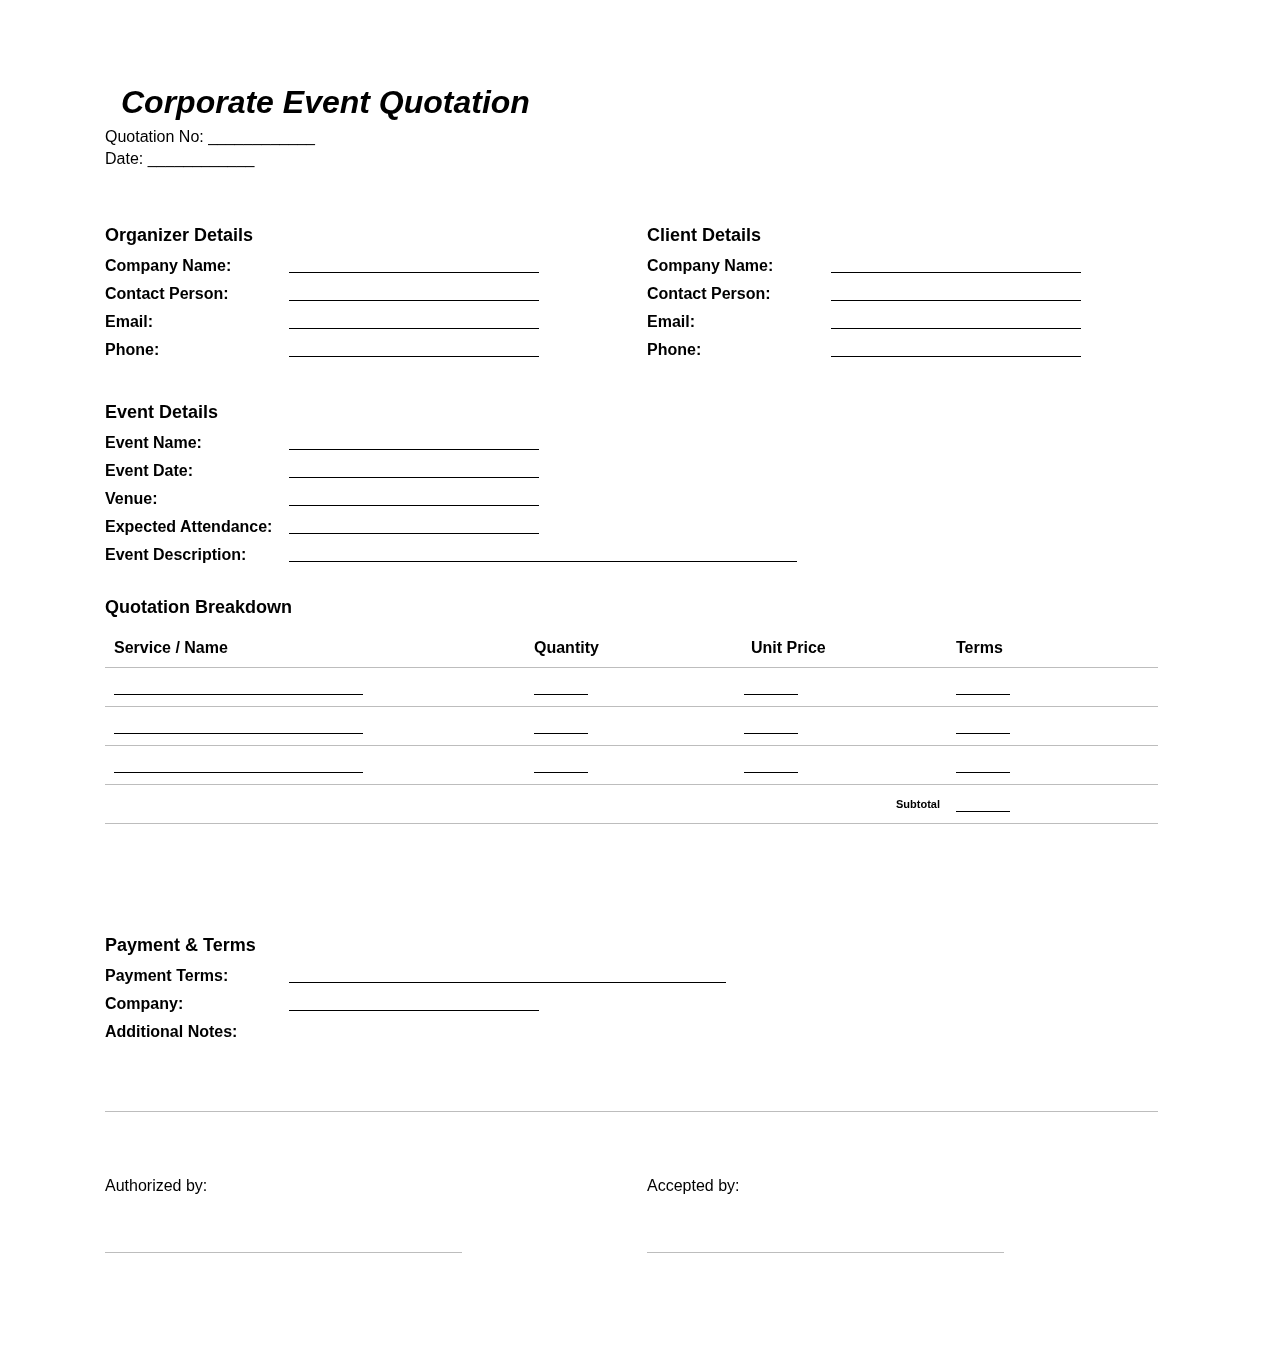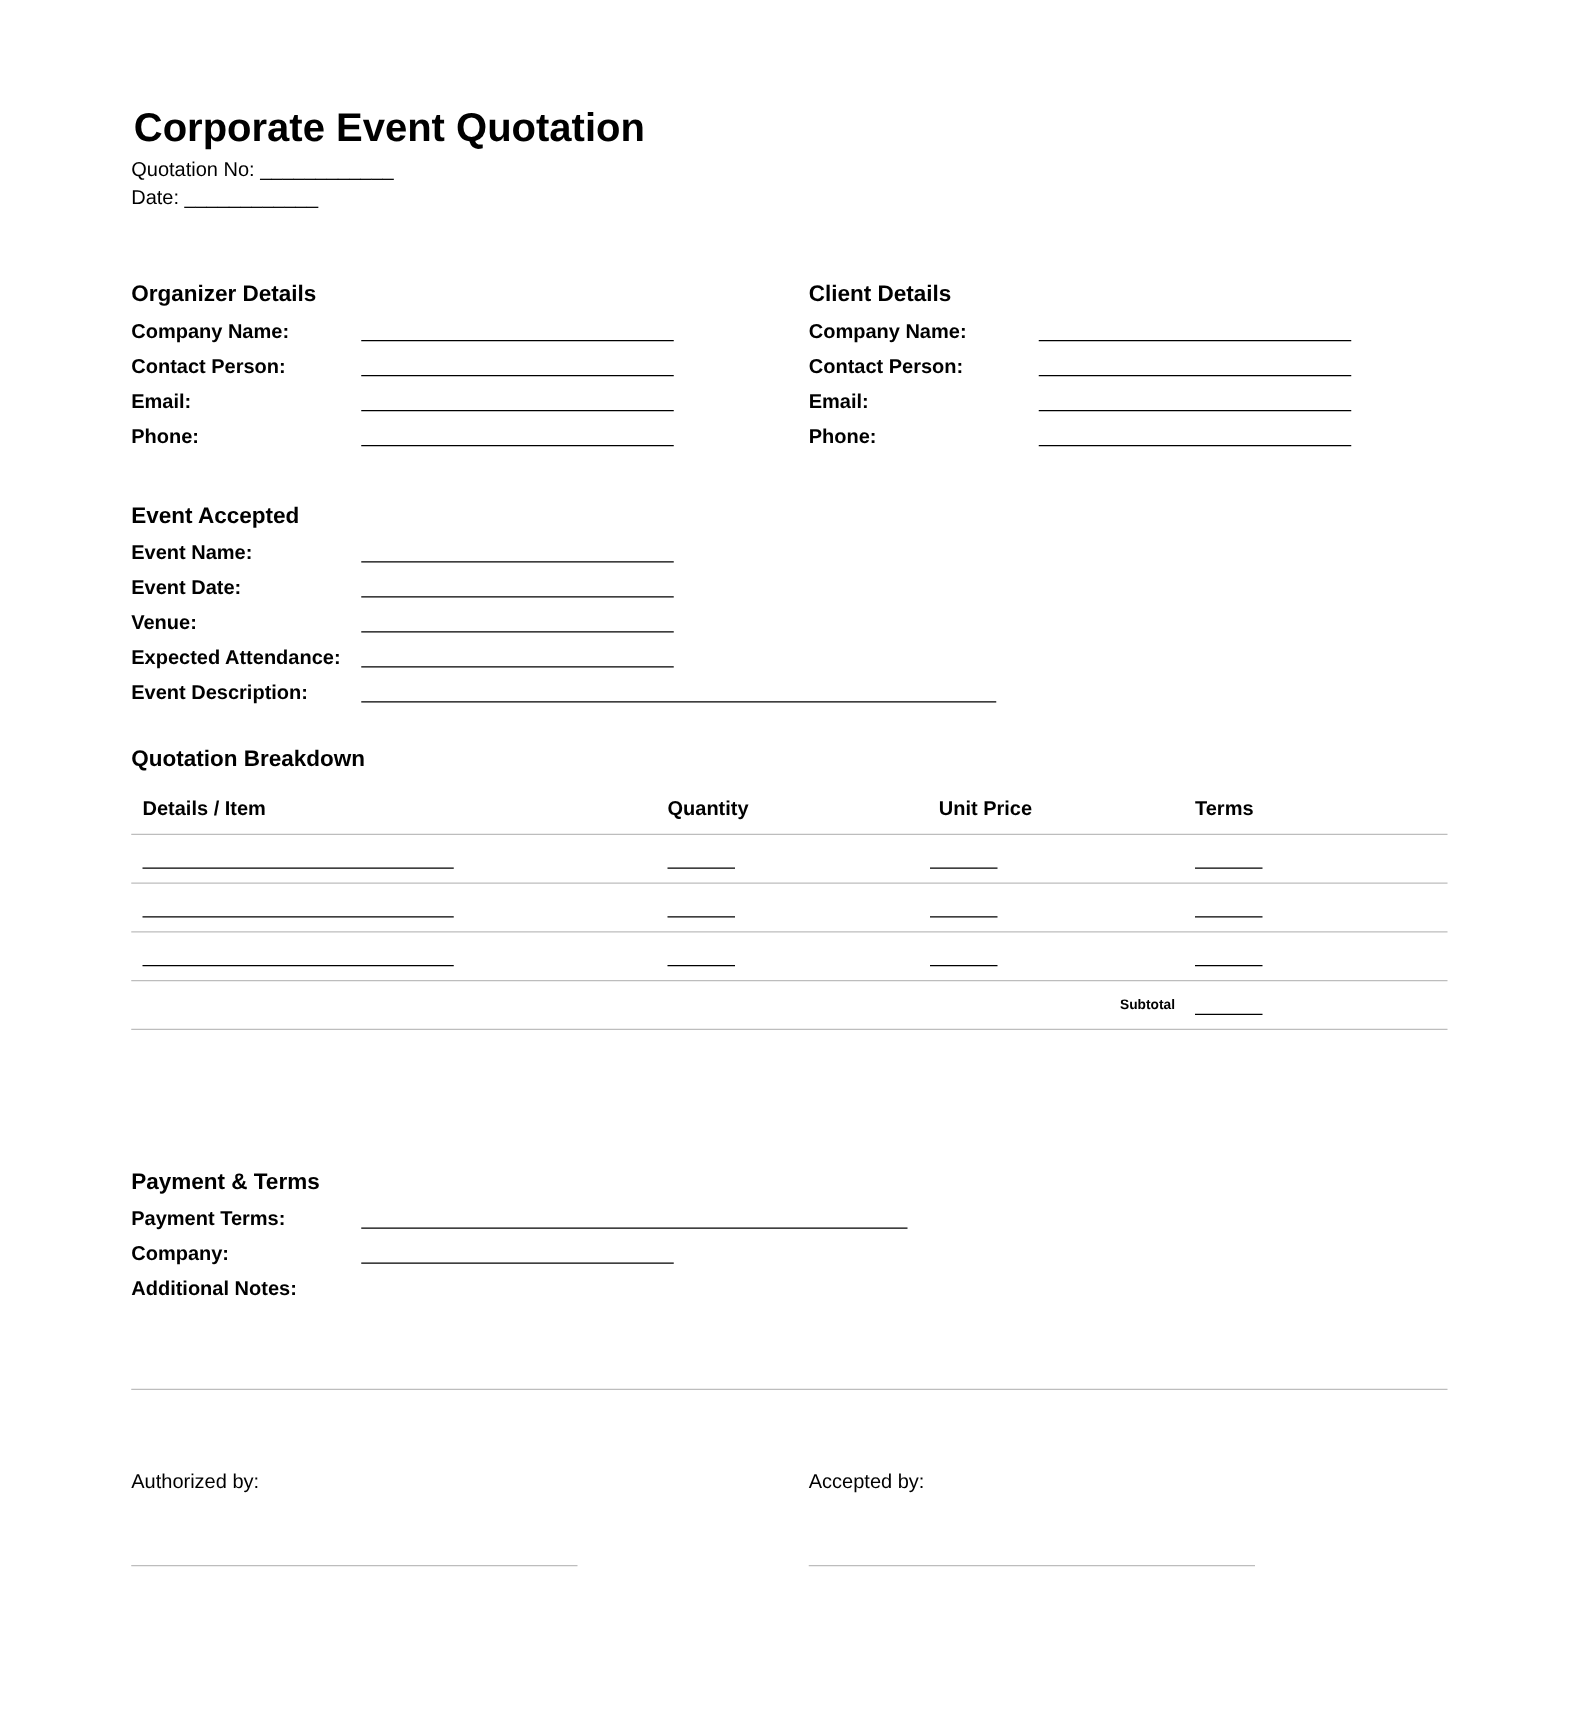"Corporate Event Quotation" .title { font-style: none -> italic; left: 2px -> 16px }
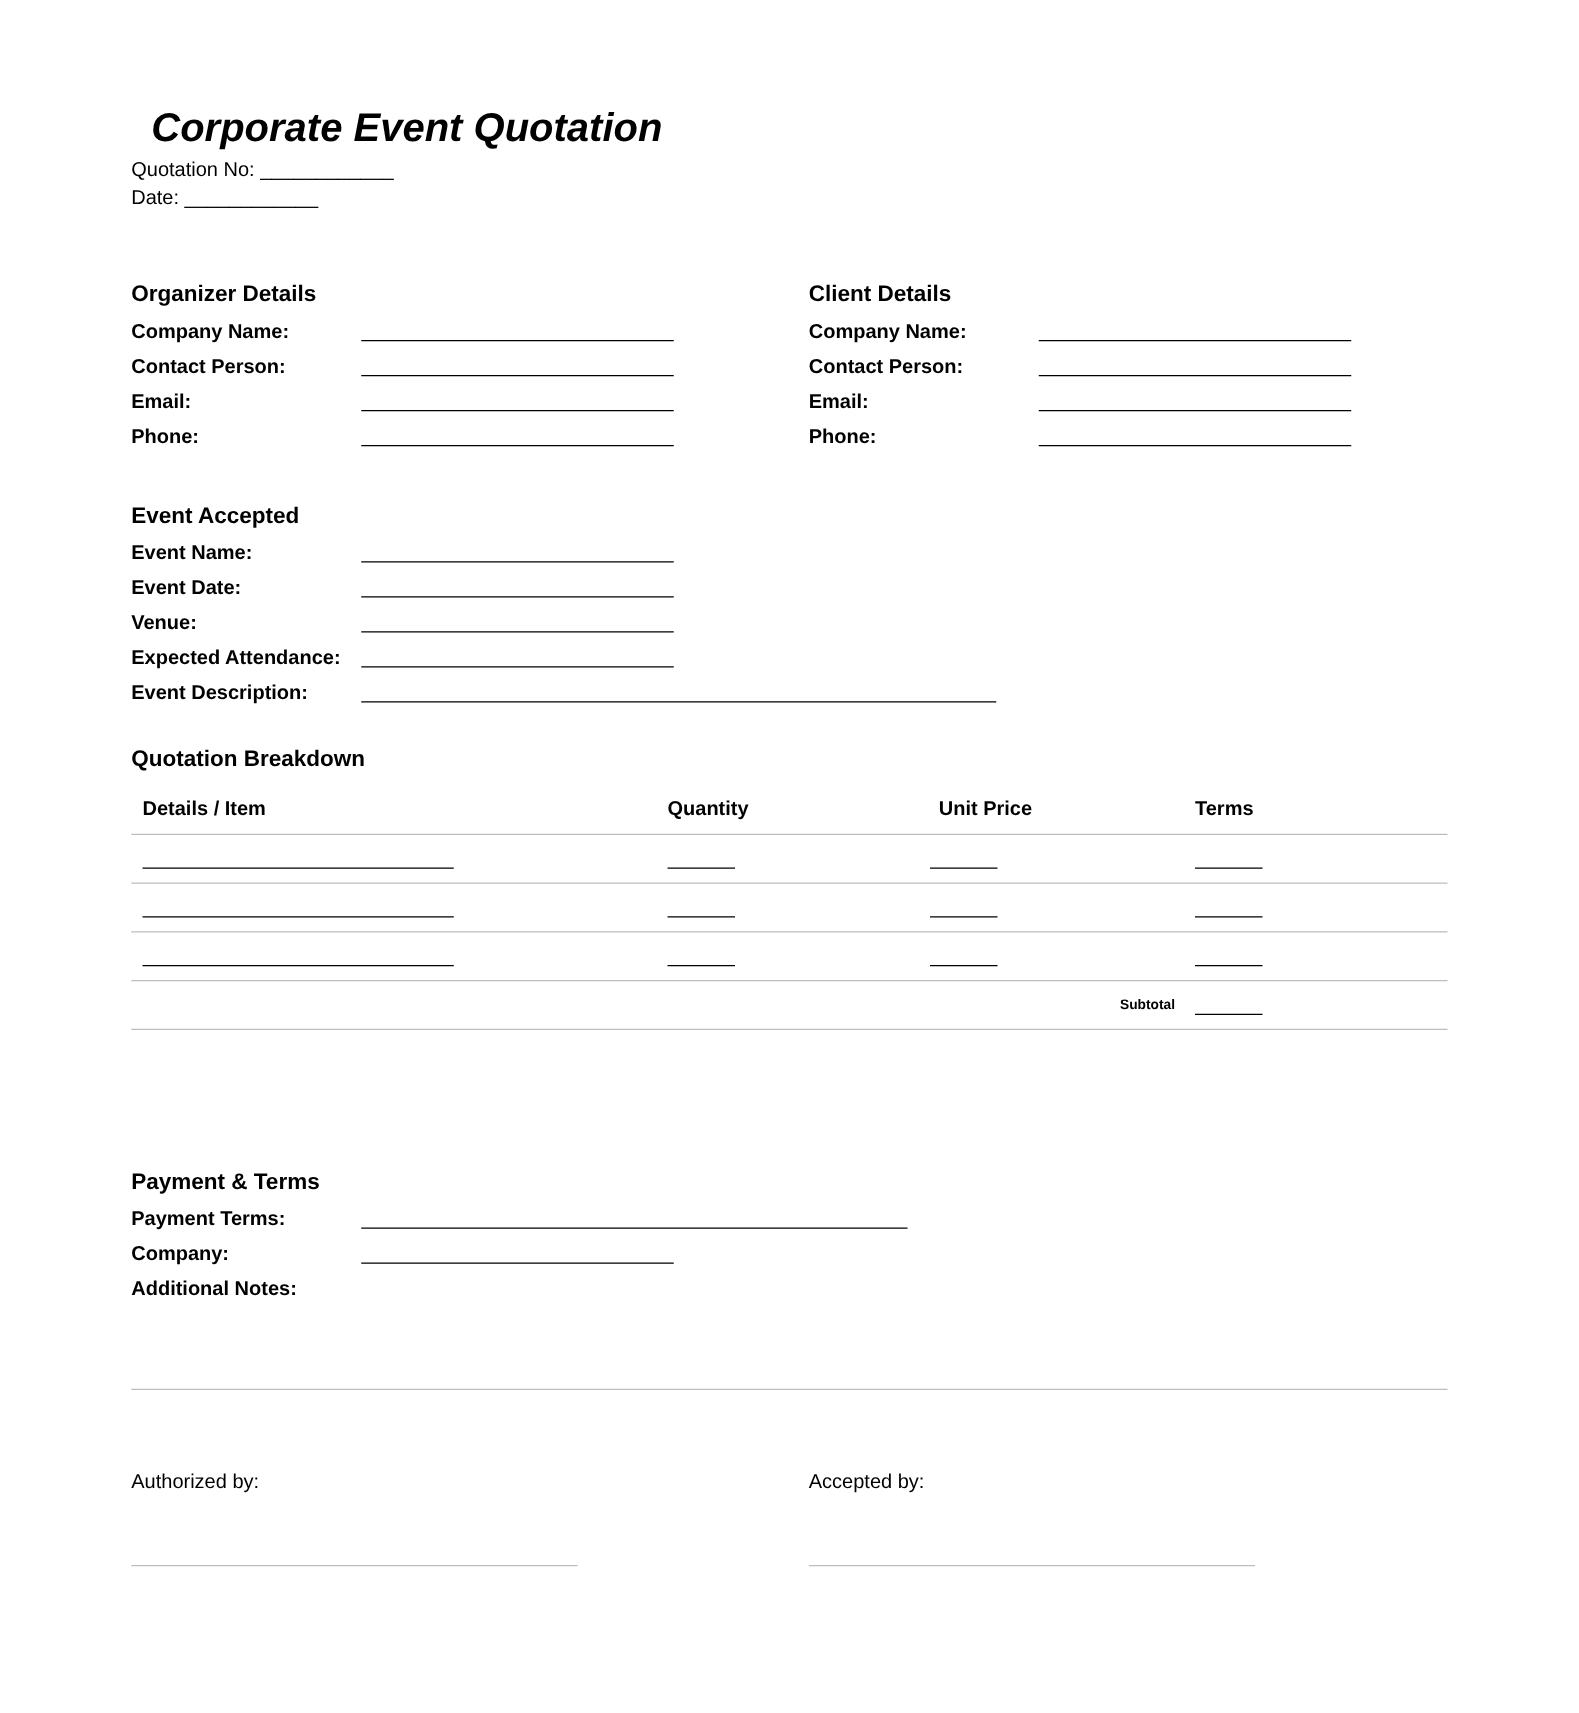"Event Accepted" h2.section-title { text: Accepted -> Details }
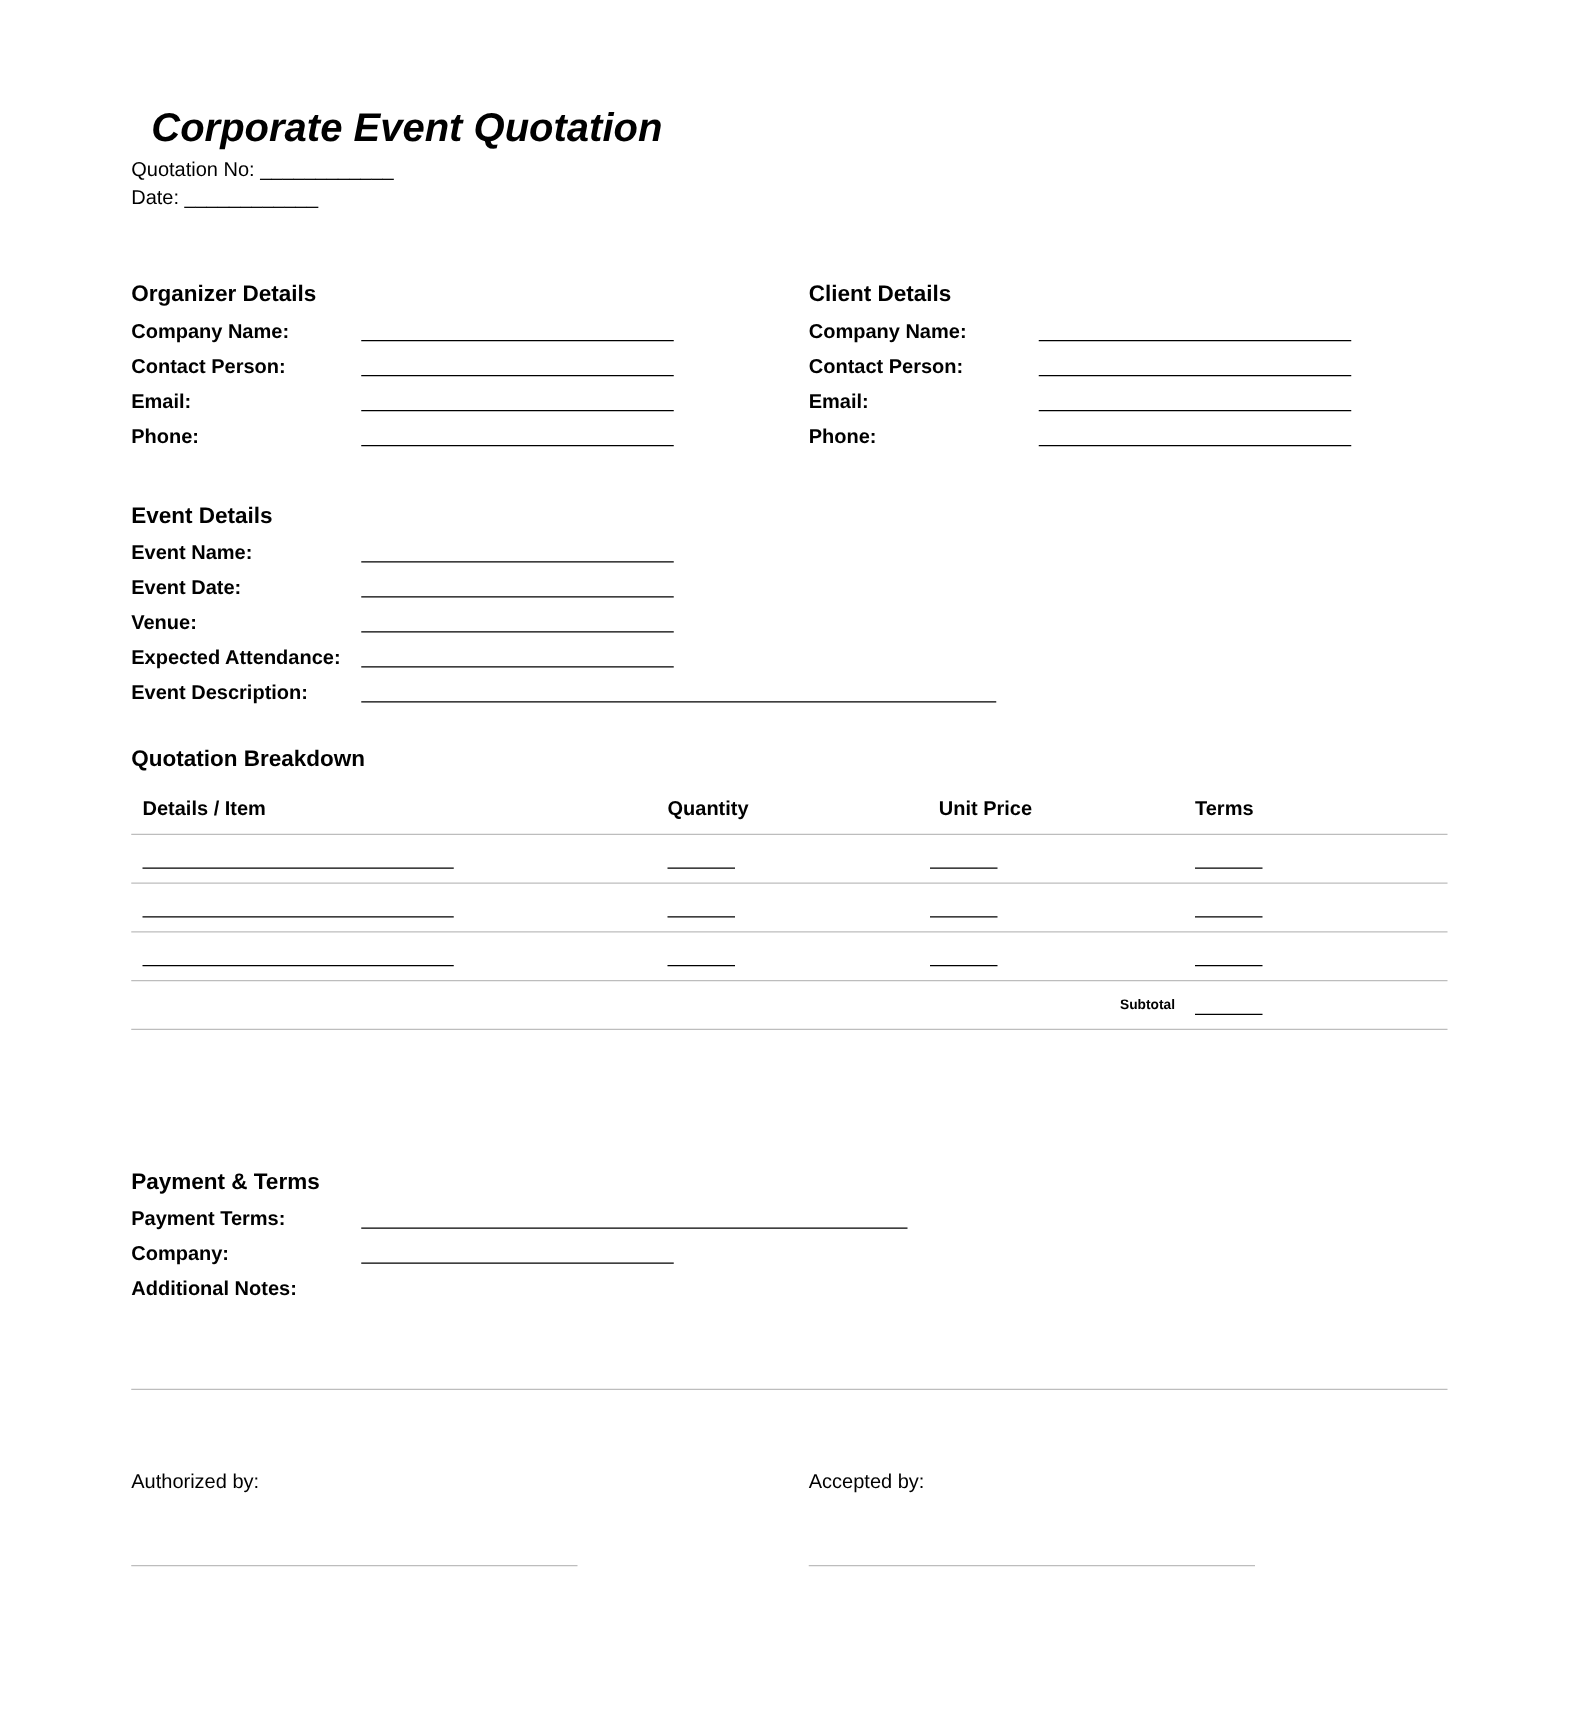"Details / Item" div.t-cell { text: Details / Item -> Service / Name }
